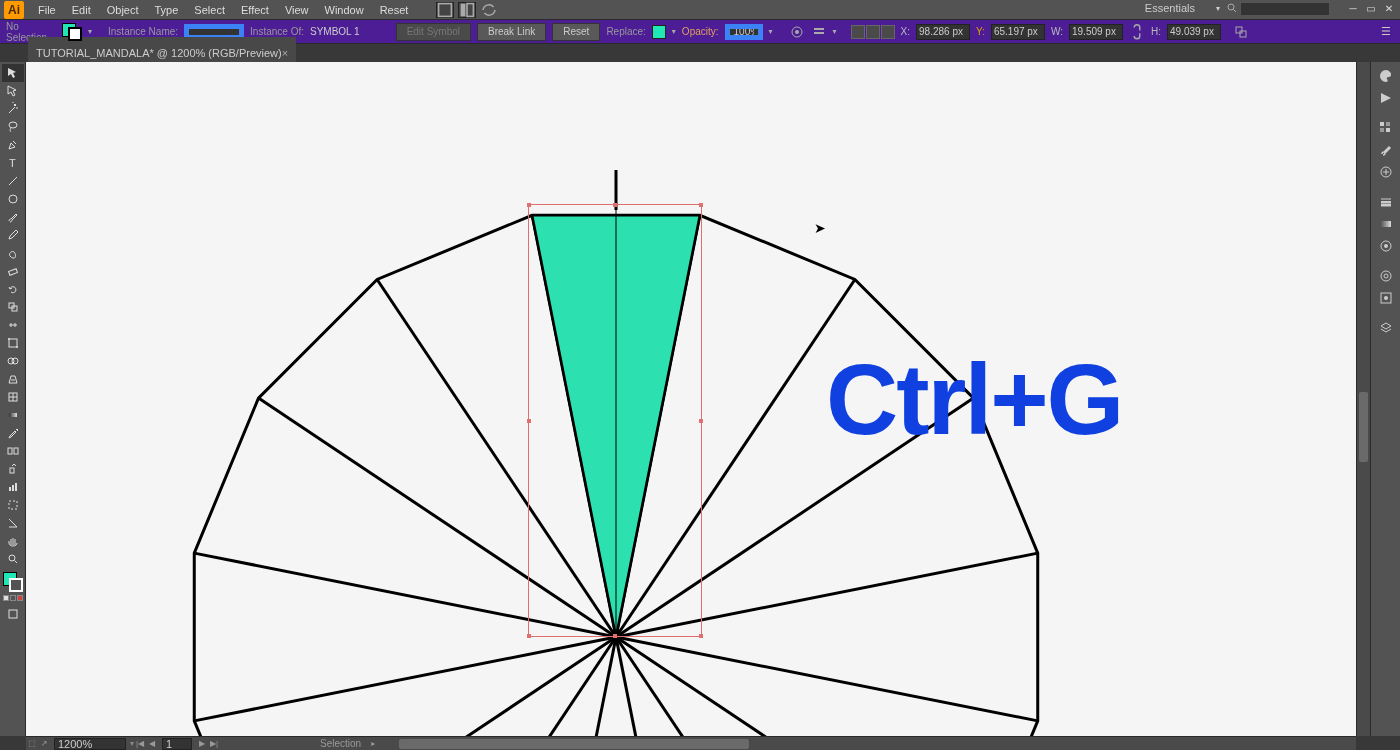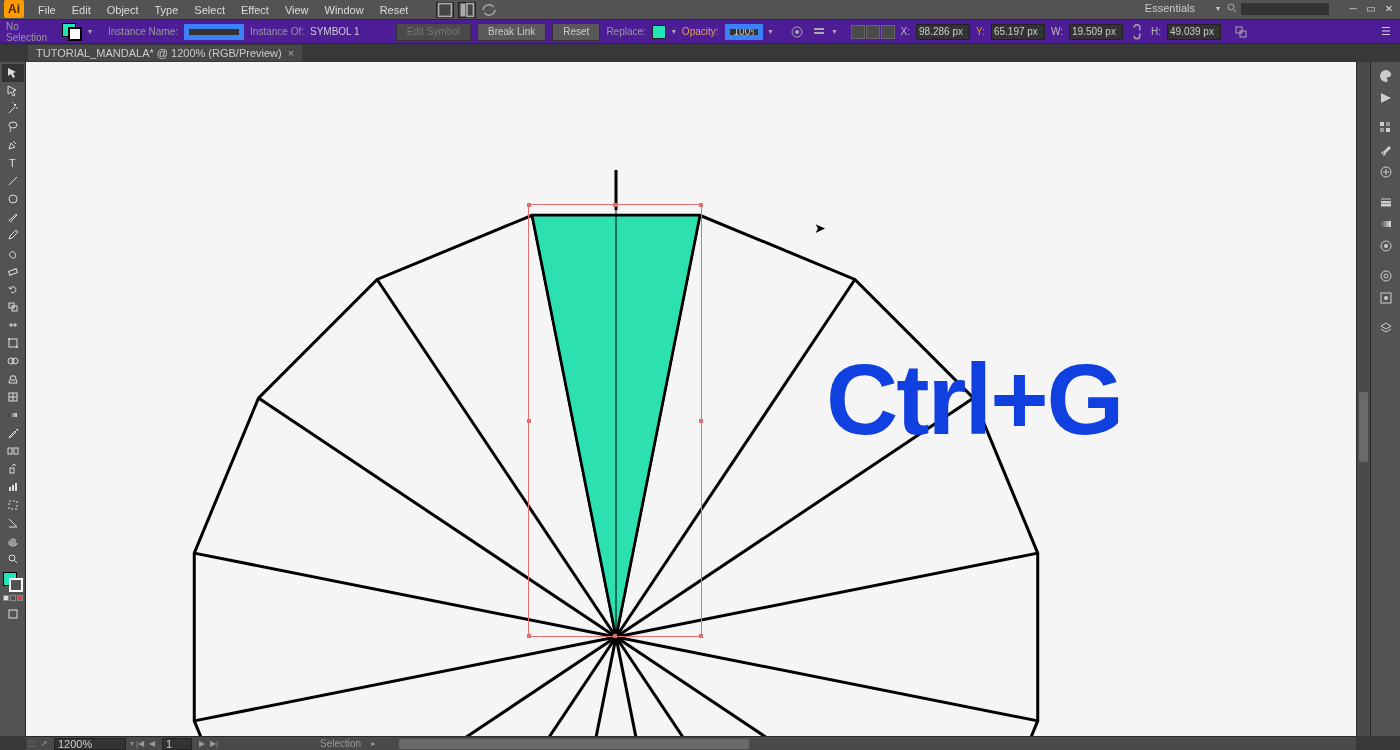"Ai" .menubar { align-items: none -> center }
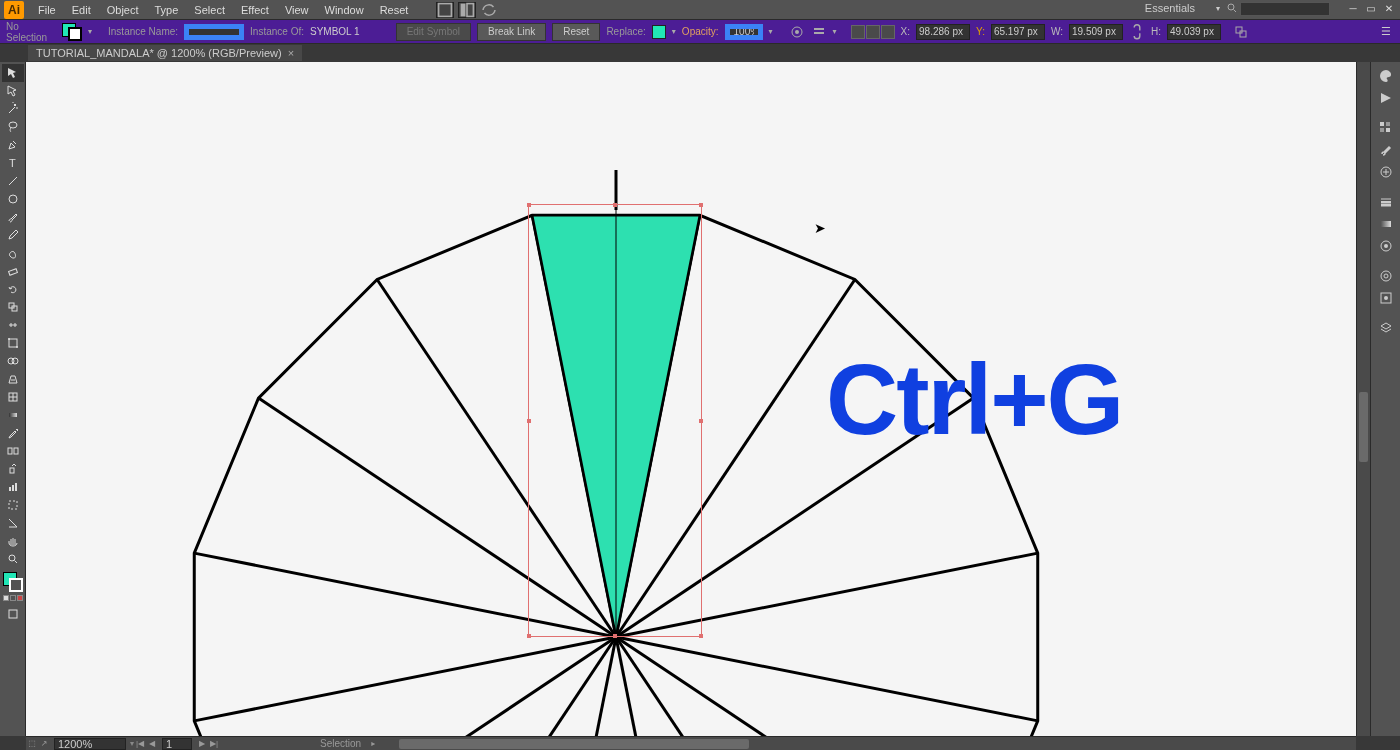"TUTORIAL_MANDALA* @ 1200% (RGB/Preview)" .doc-tab { gap: 6px -> none; padding: 0 8px -> 16px 8px }
